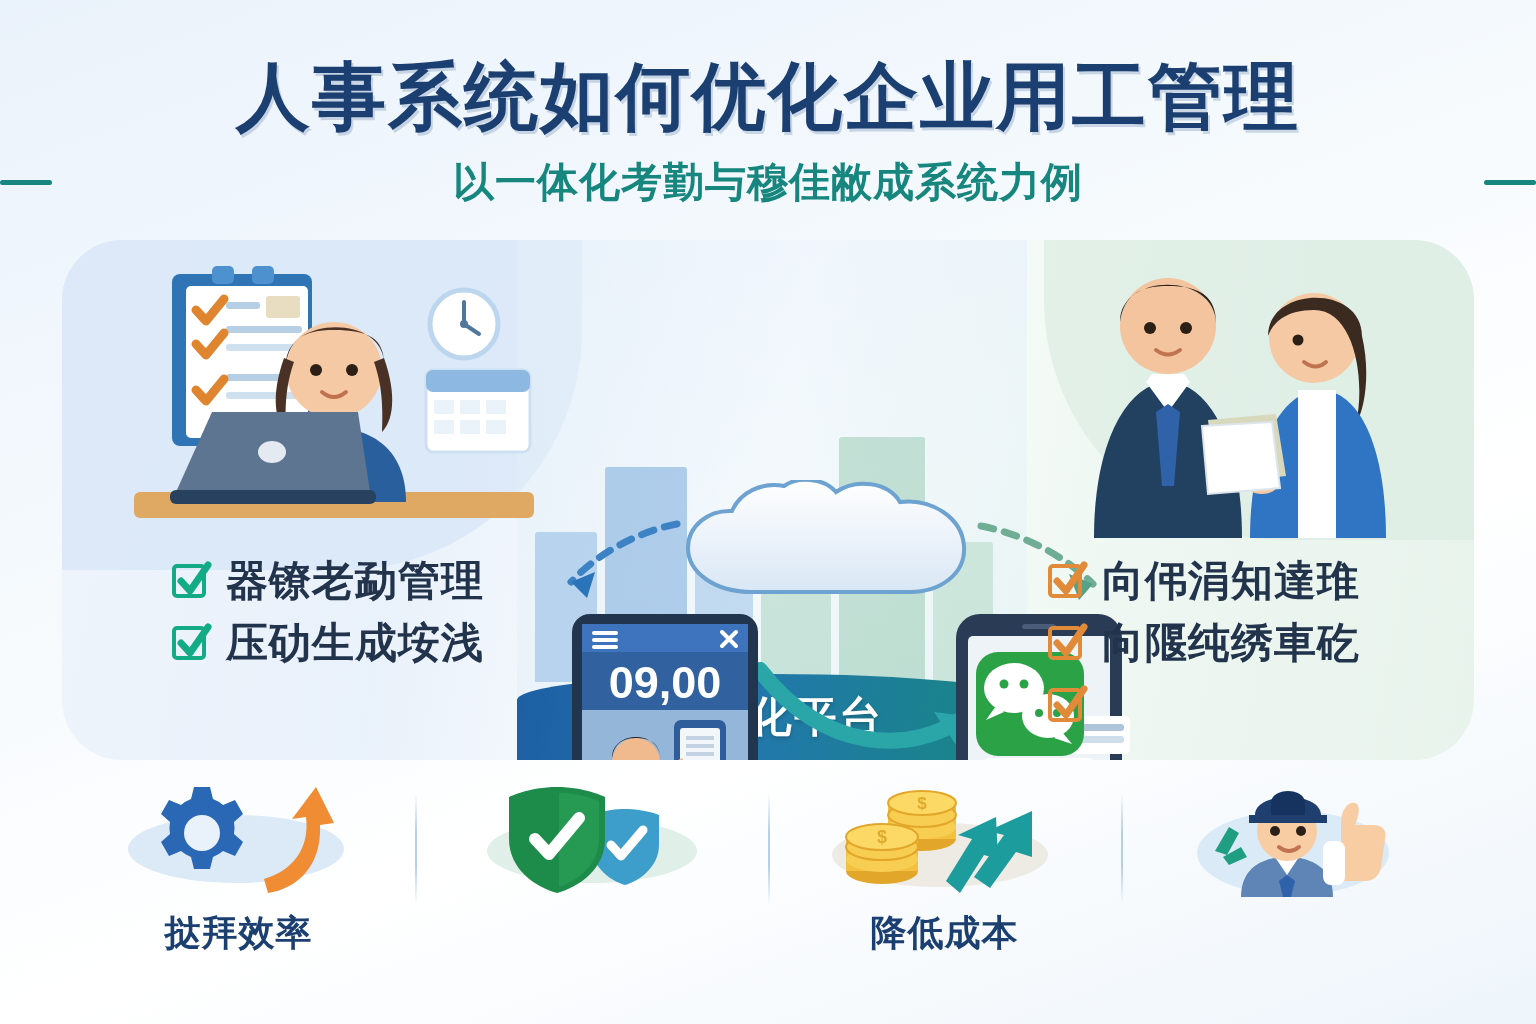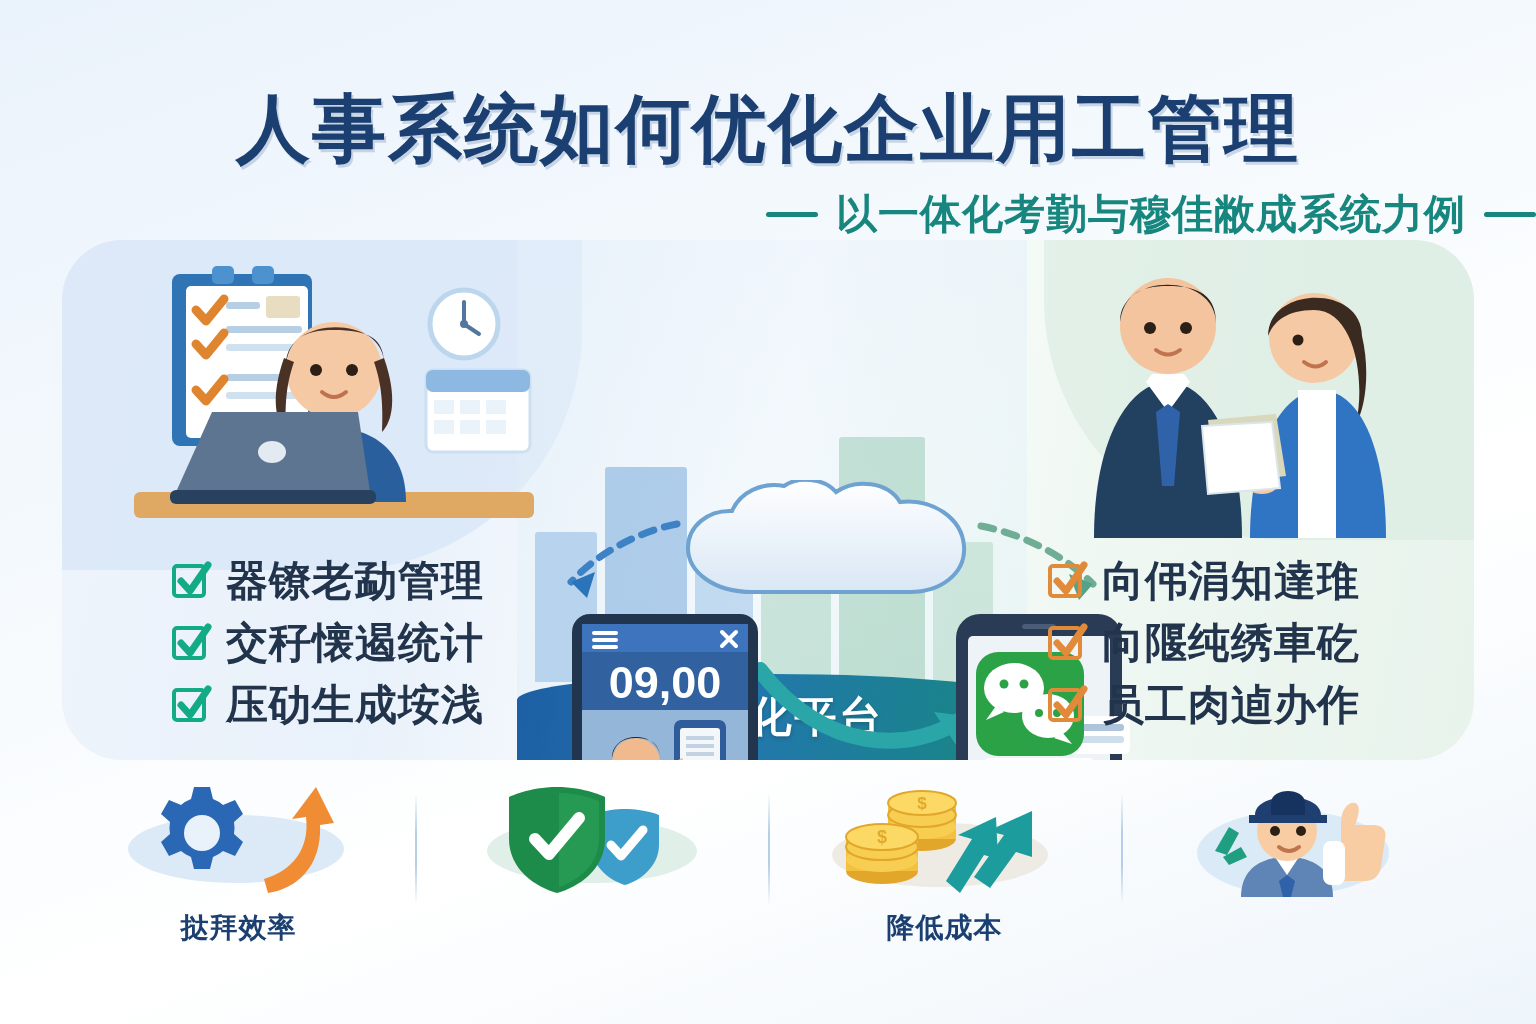"人事系统如何优化企业用工管理" .header { margin-top: 32px -> none }
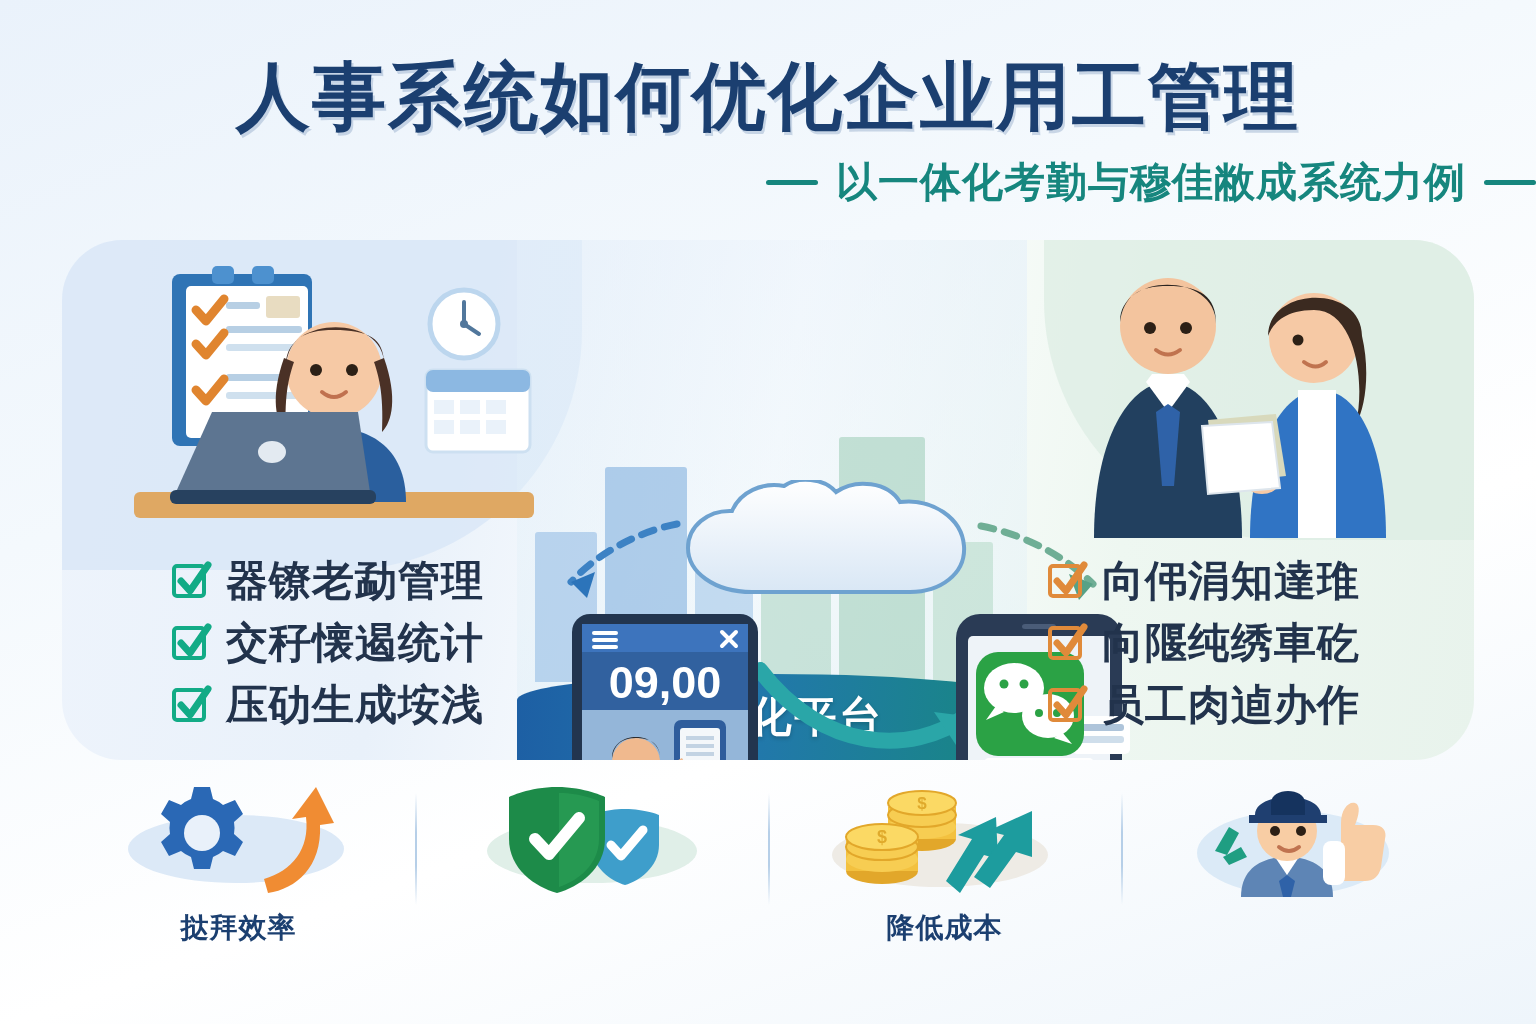"以一体化考勤与穆佳敝成系统力例" .subwrap { justify-content: flex-end -> space-between }
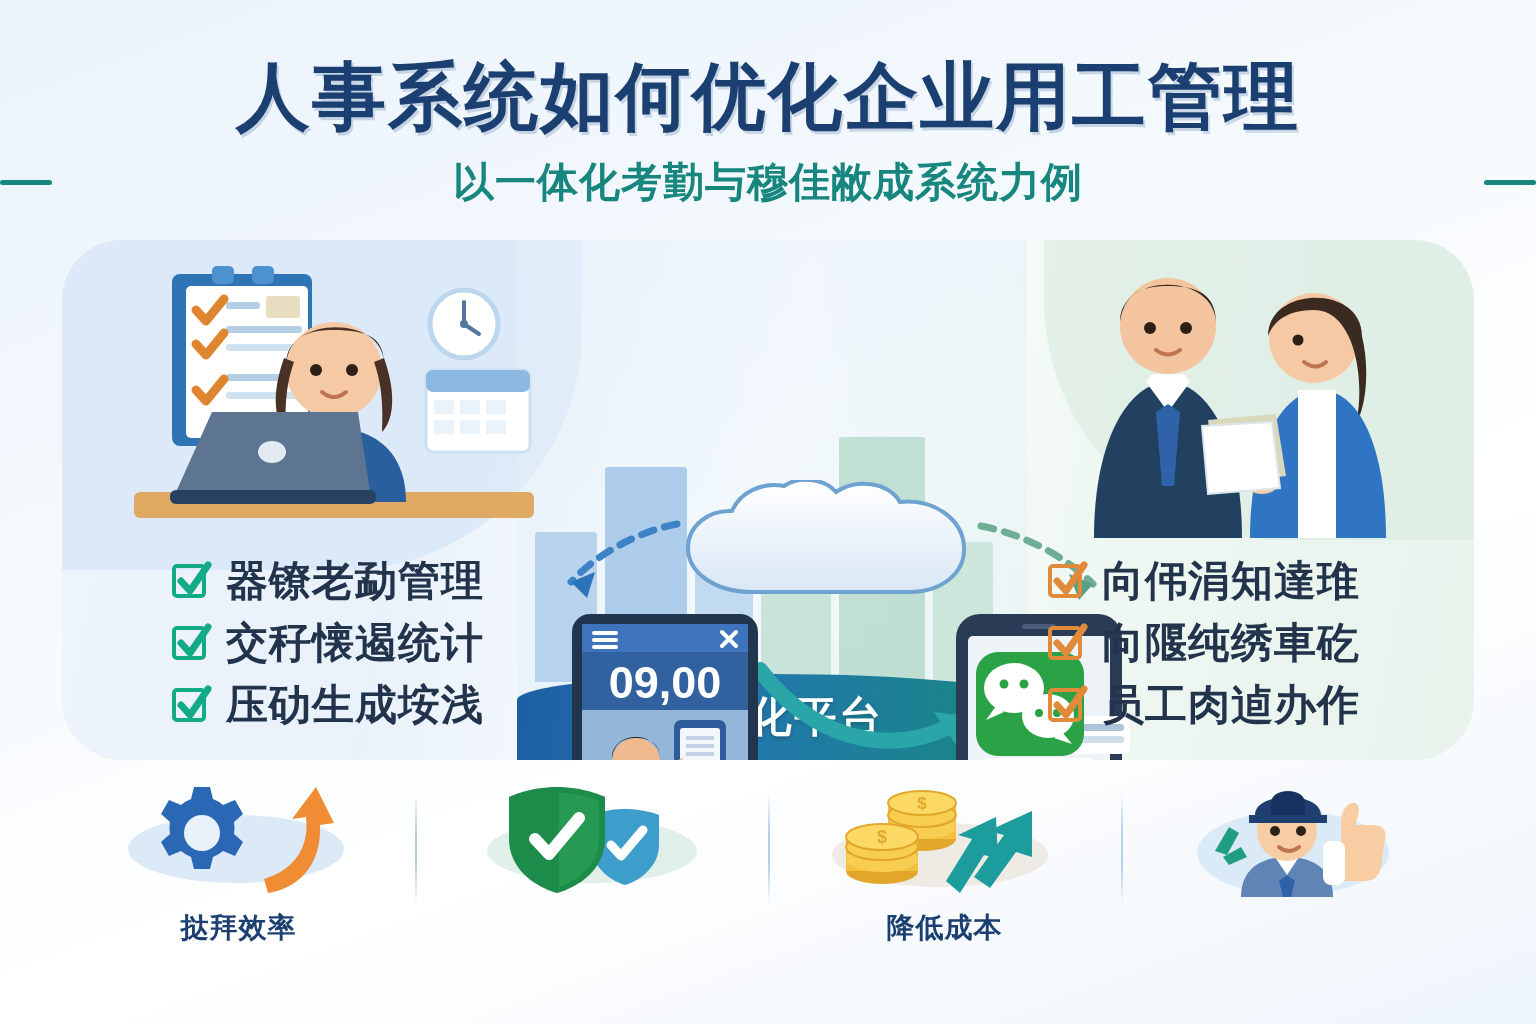"交秄懐遏统计" div.check-row { html: <div> <span> <svg> <path></path> </svg> </span> <span>交秄懐遏统计</span> </div> -> none }
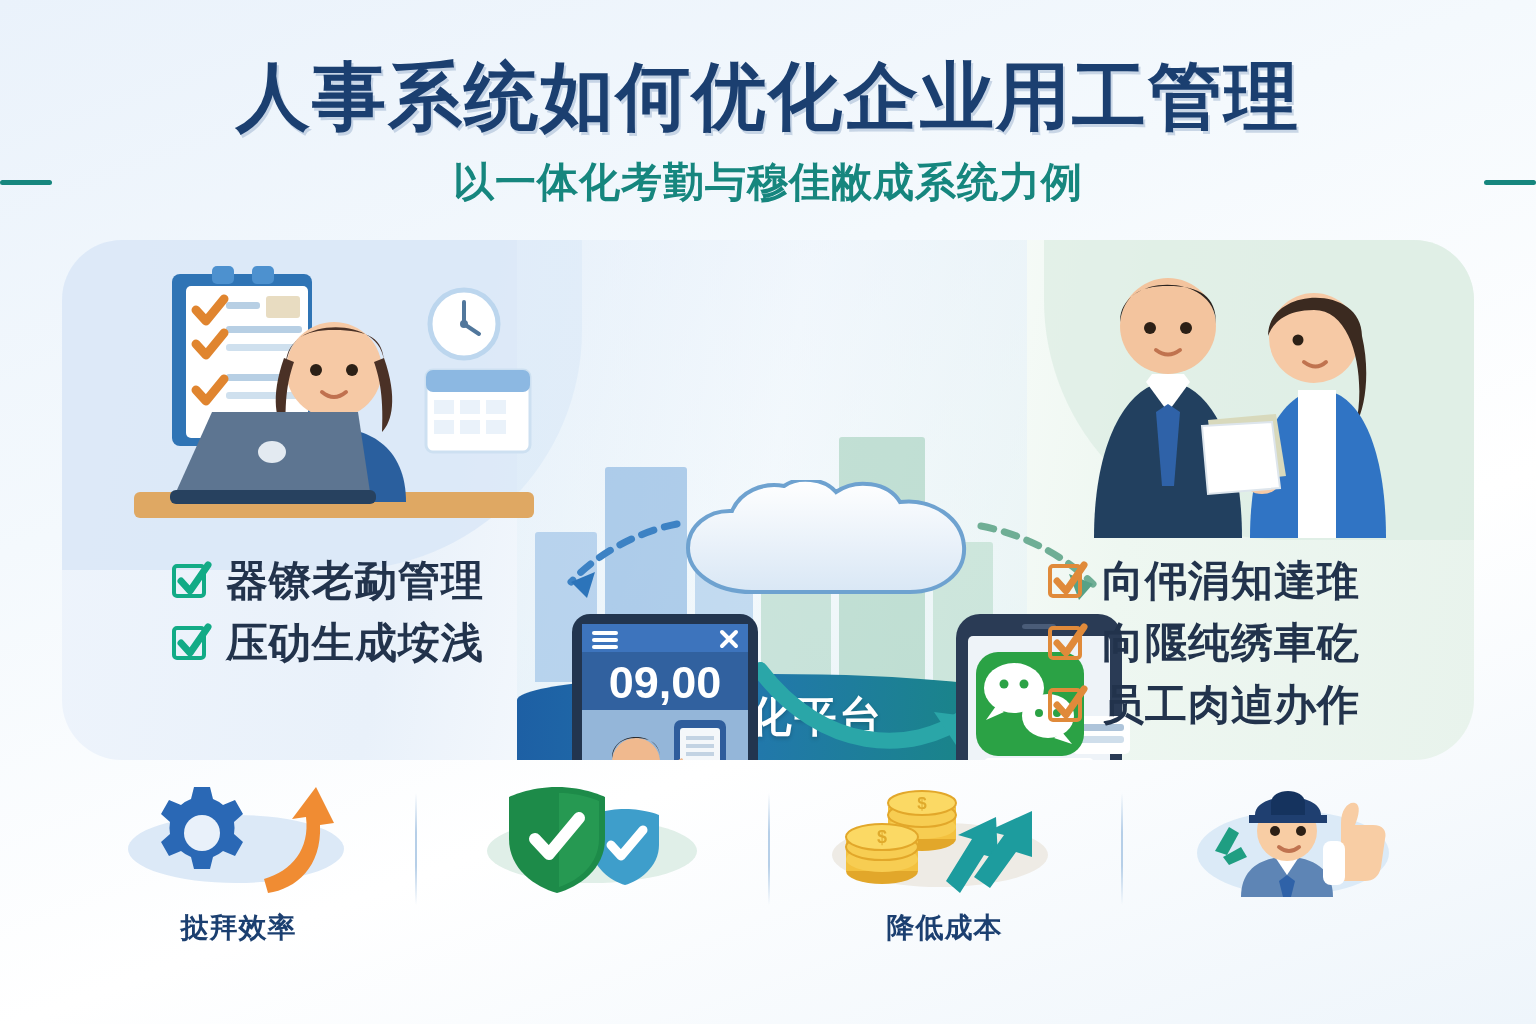"员工肉逌办作" span.check-txt { html: <span>员工肉逌办作</span> -> none }
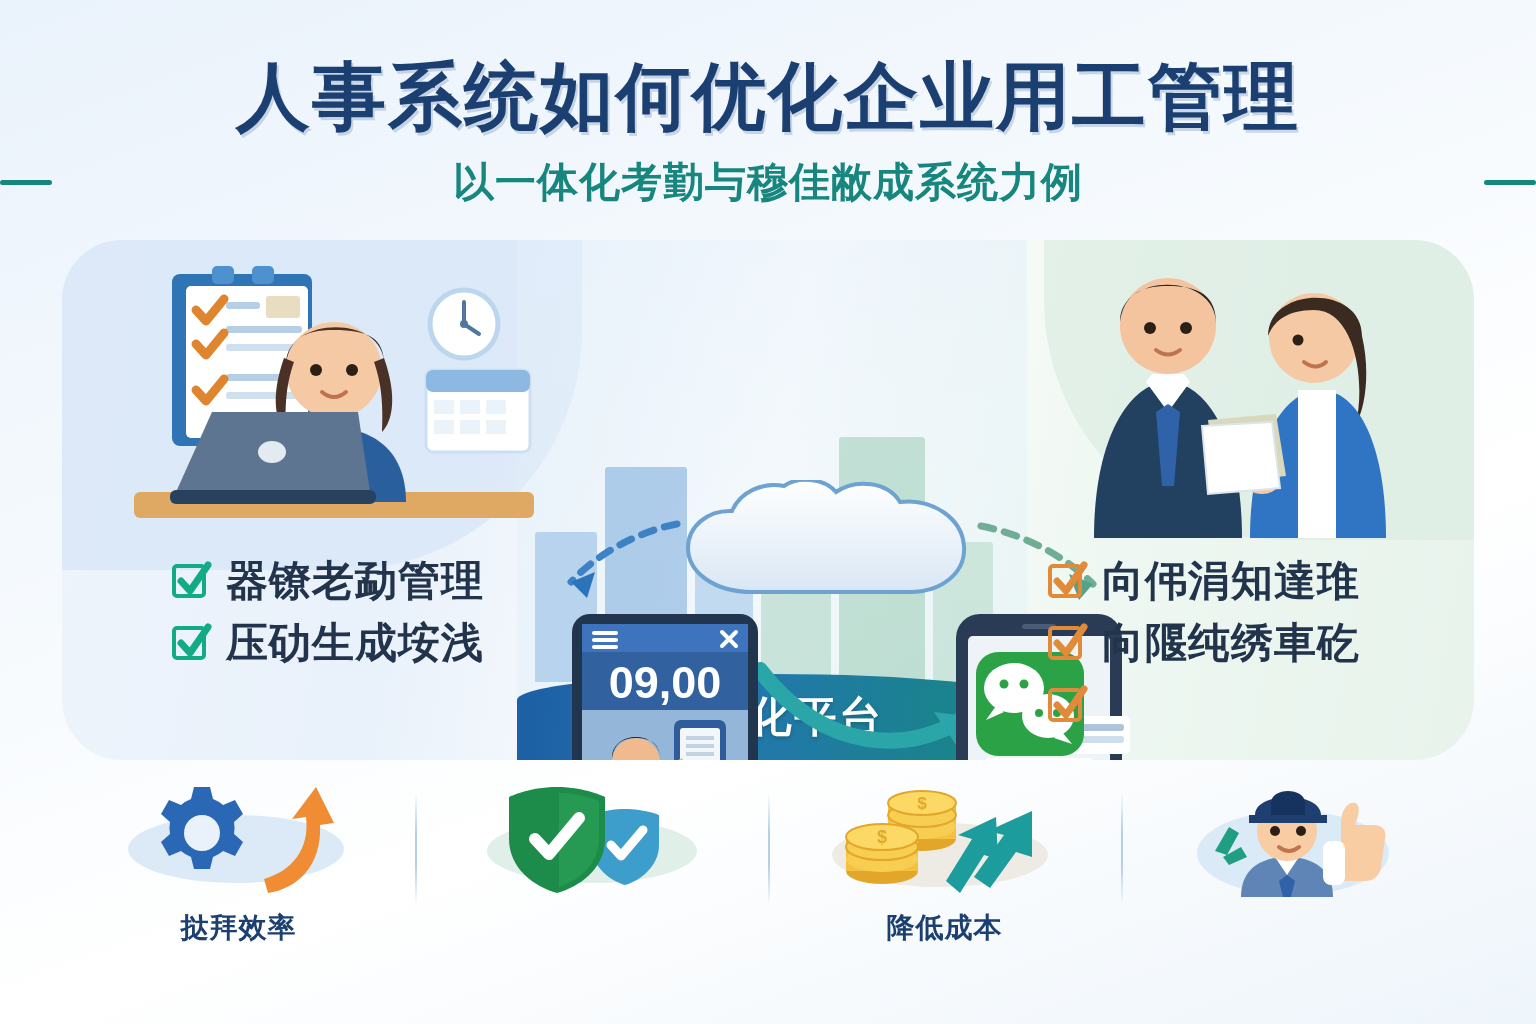"挞拜效率" .blabel { font-size: 28px -> 36px }
